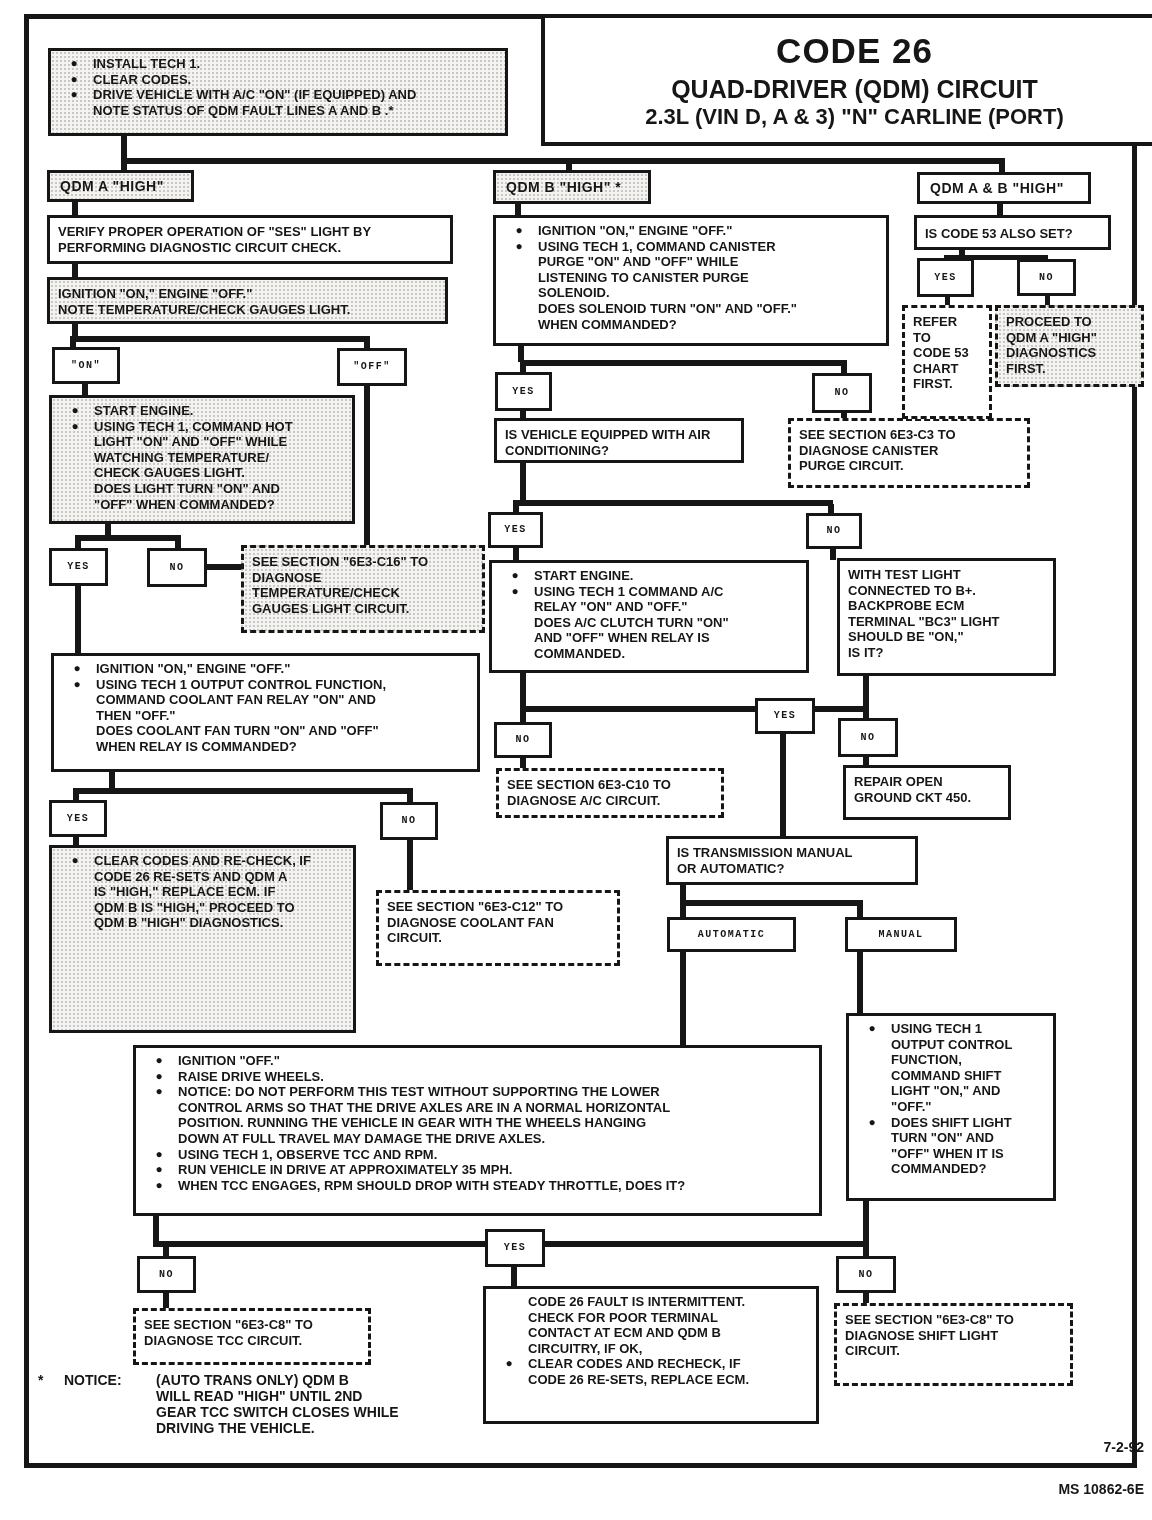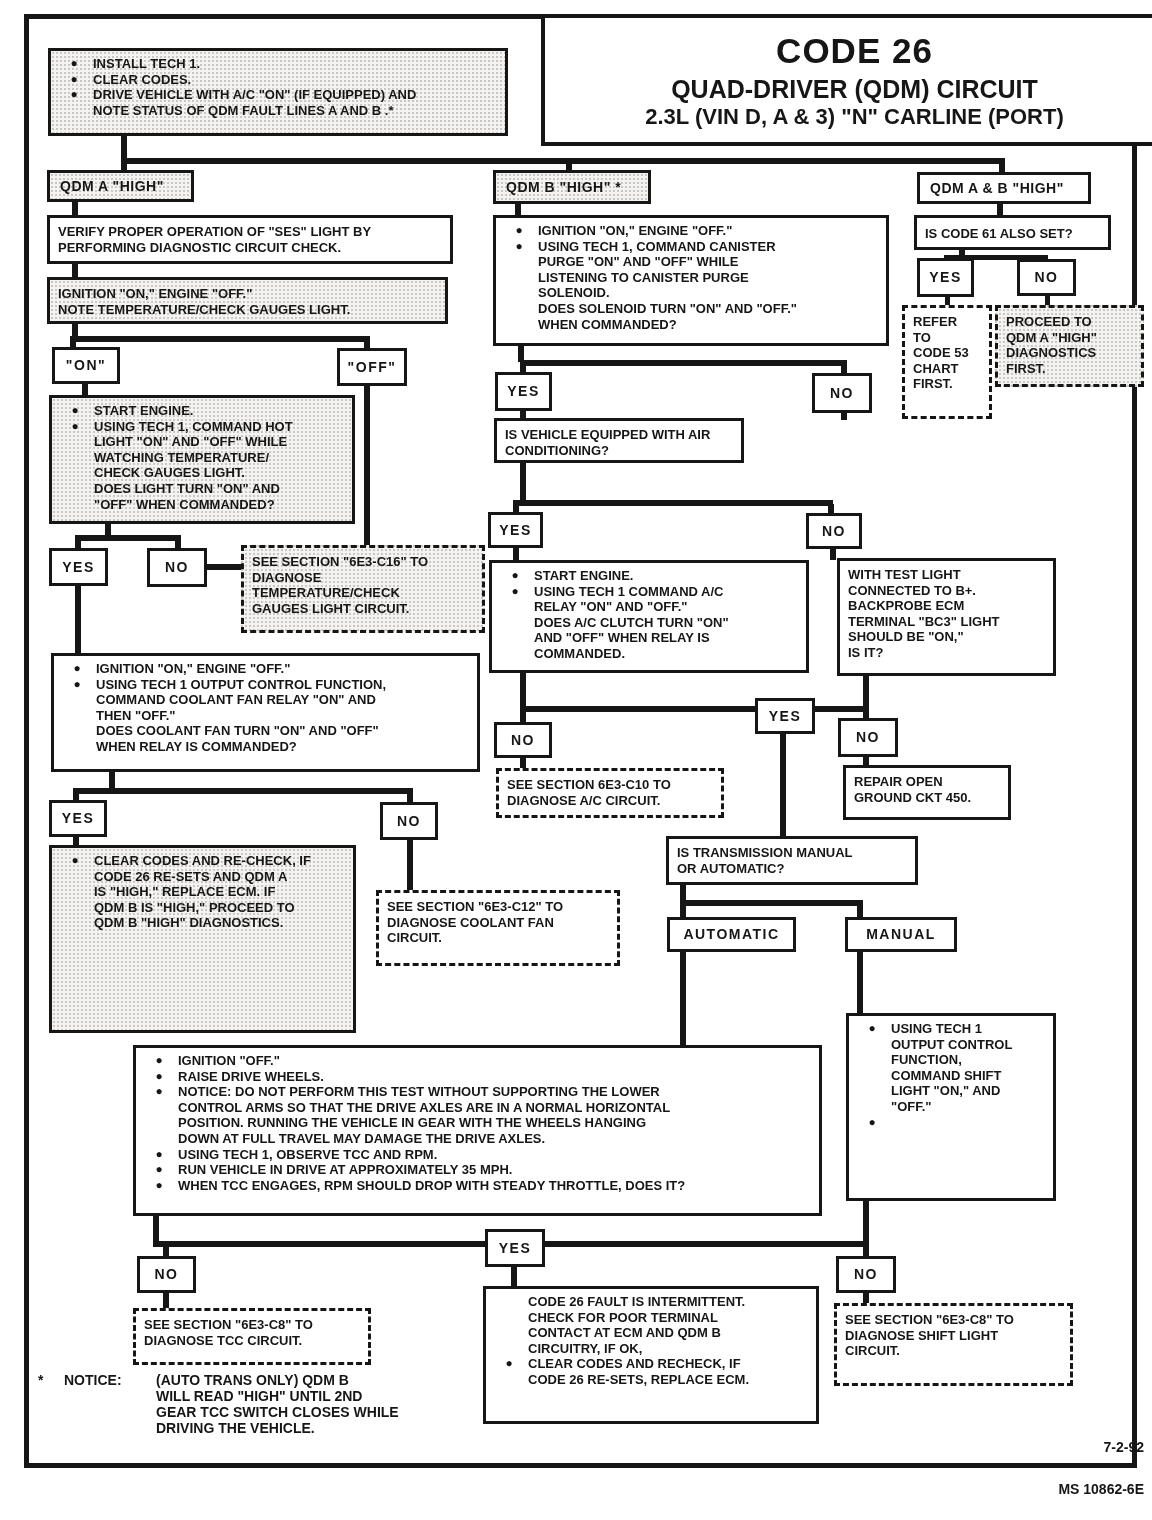"IS CODE 61 ALSO SET?" div.box { text: 61 -> 53 }
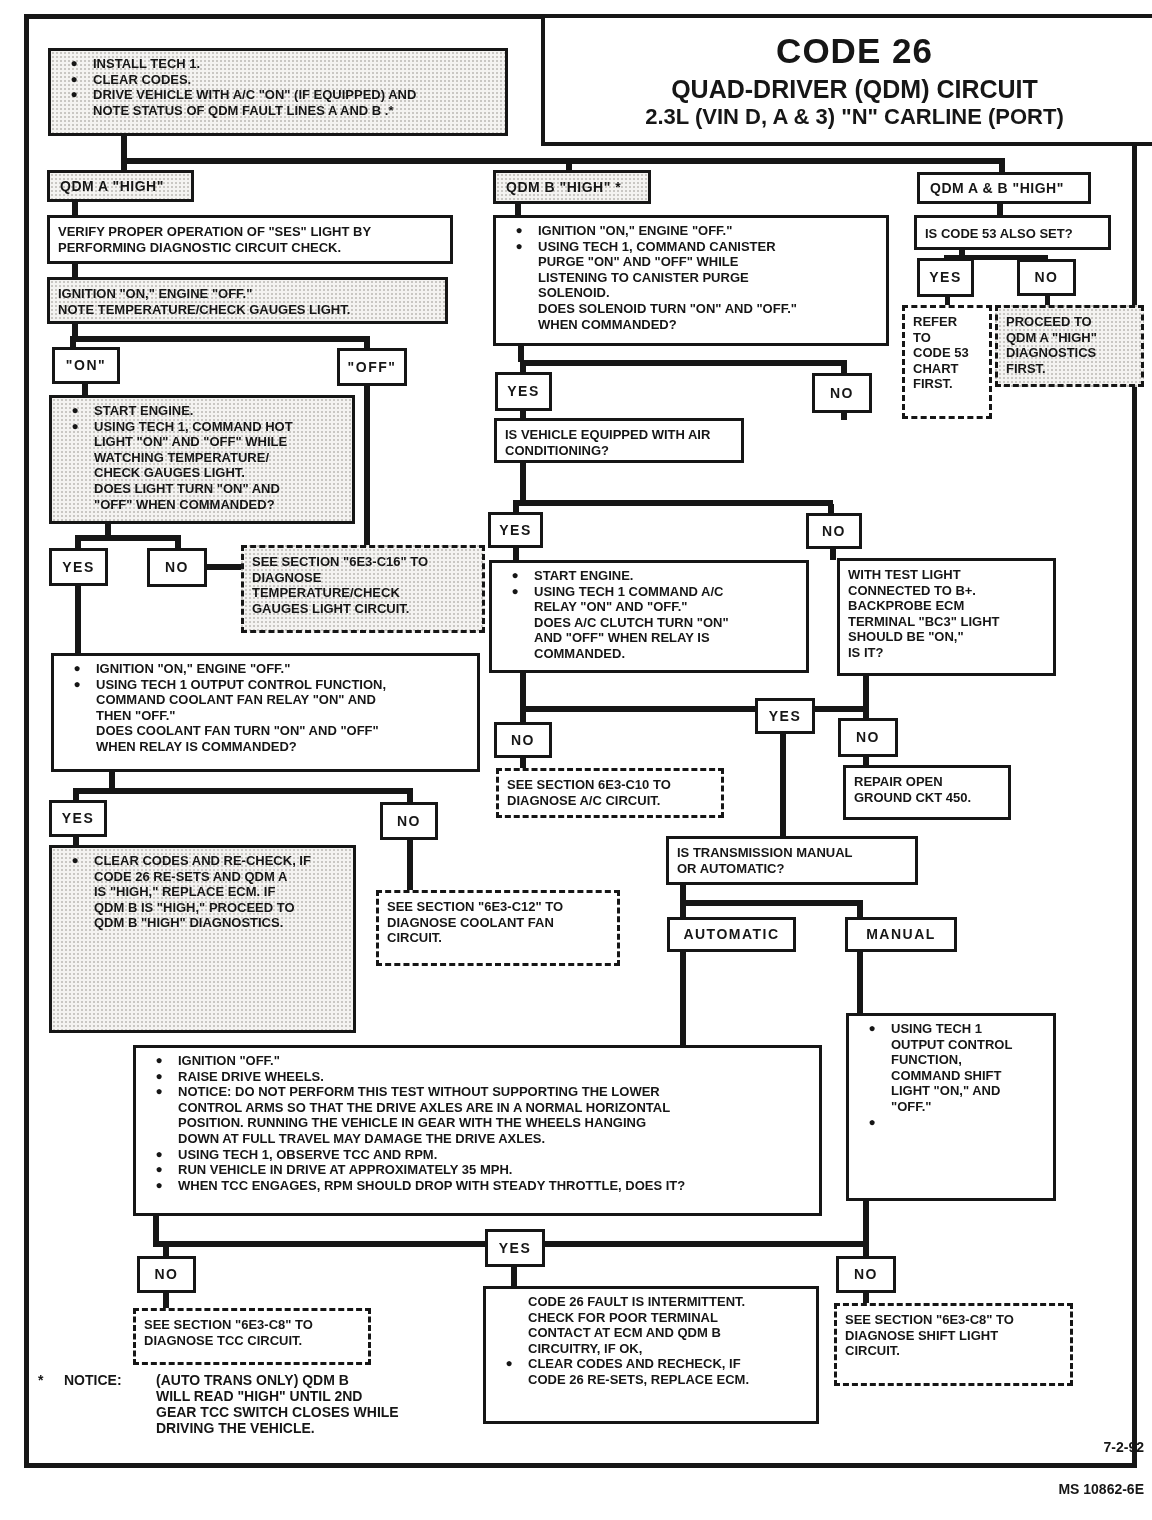"YES" .tag { font-family: none -> Liberation Mono, monospace; font-size: 14px -> 10px }
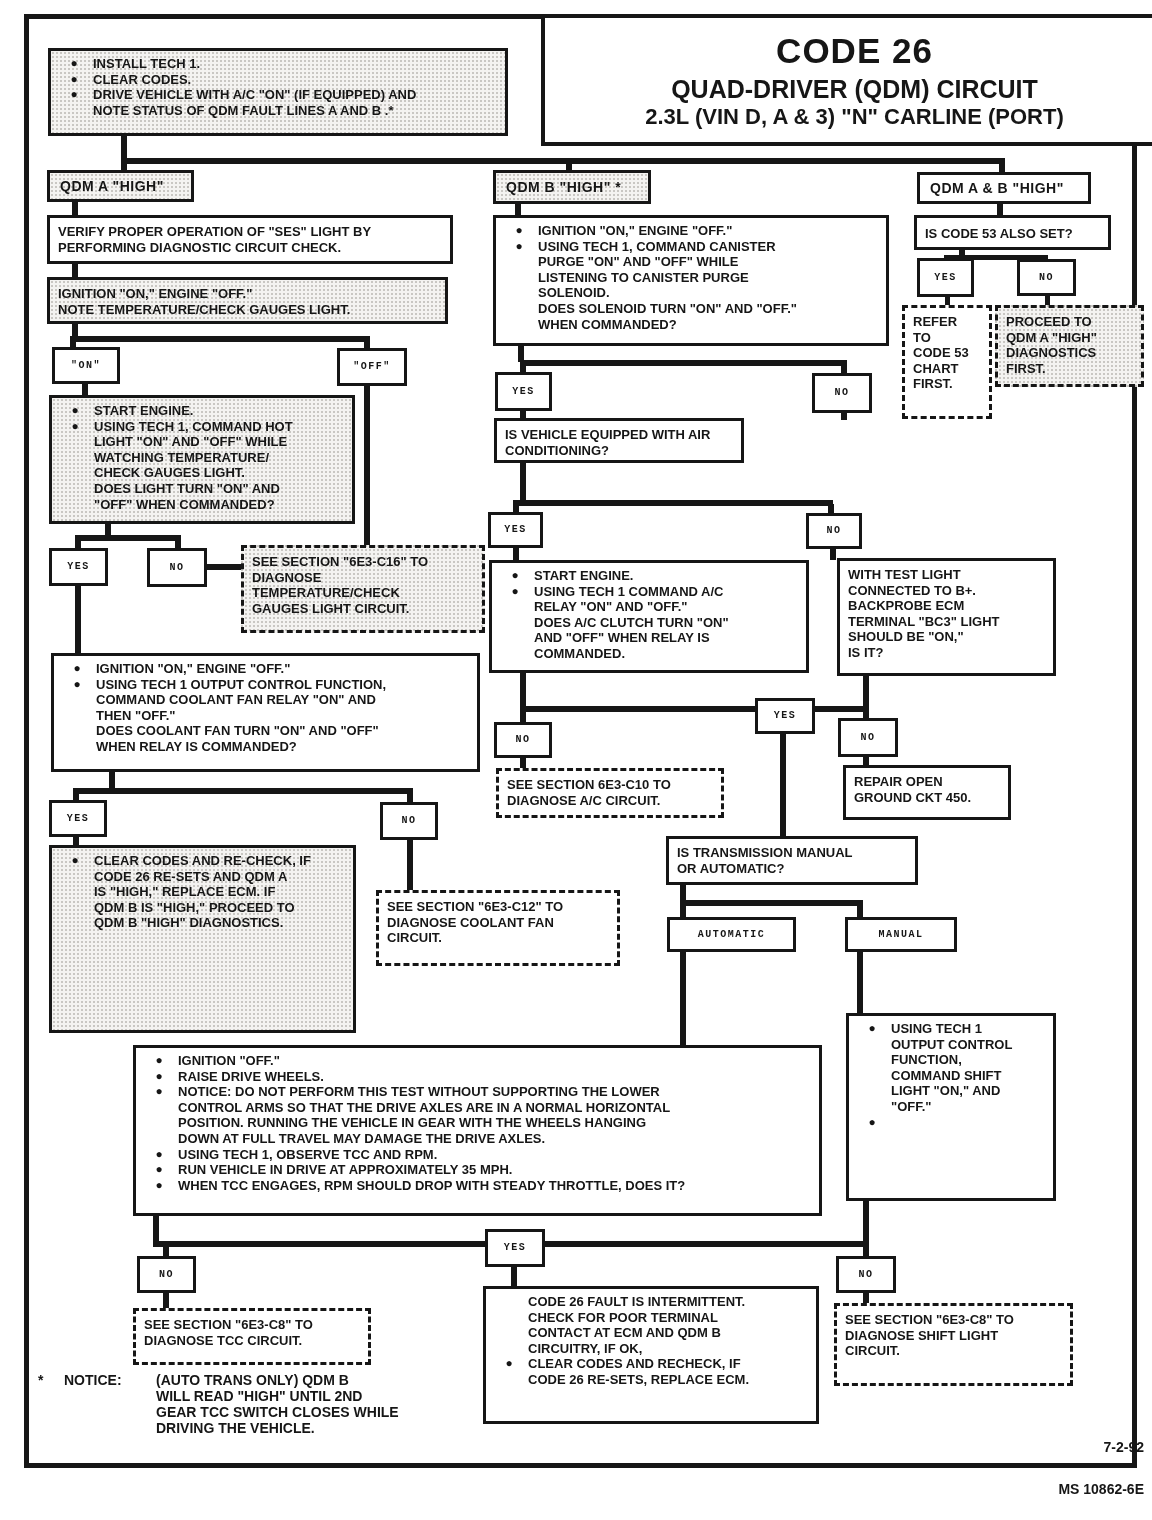"SEE SECTION 6E3-C3 TO" div.box { html: none -> <div>SEE SECTION 6E3-C3 TO DIAGNOSE CANISTER PURGE CIRCUIT.</div> }
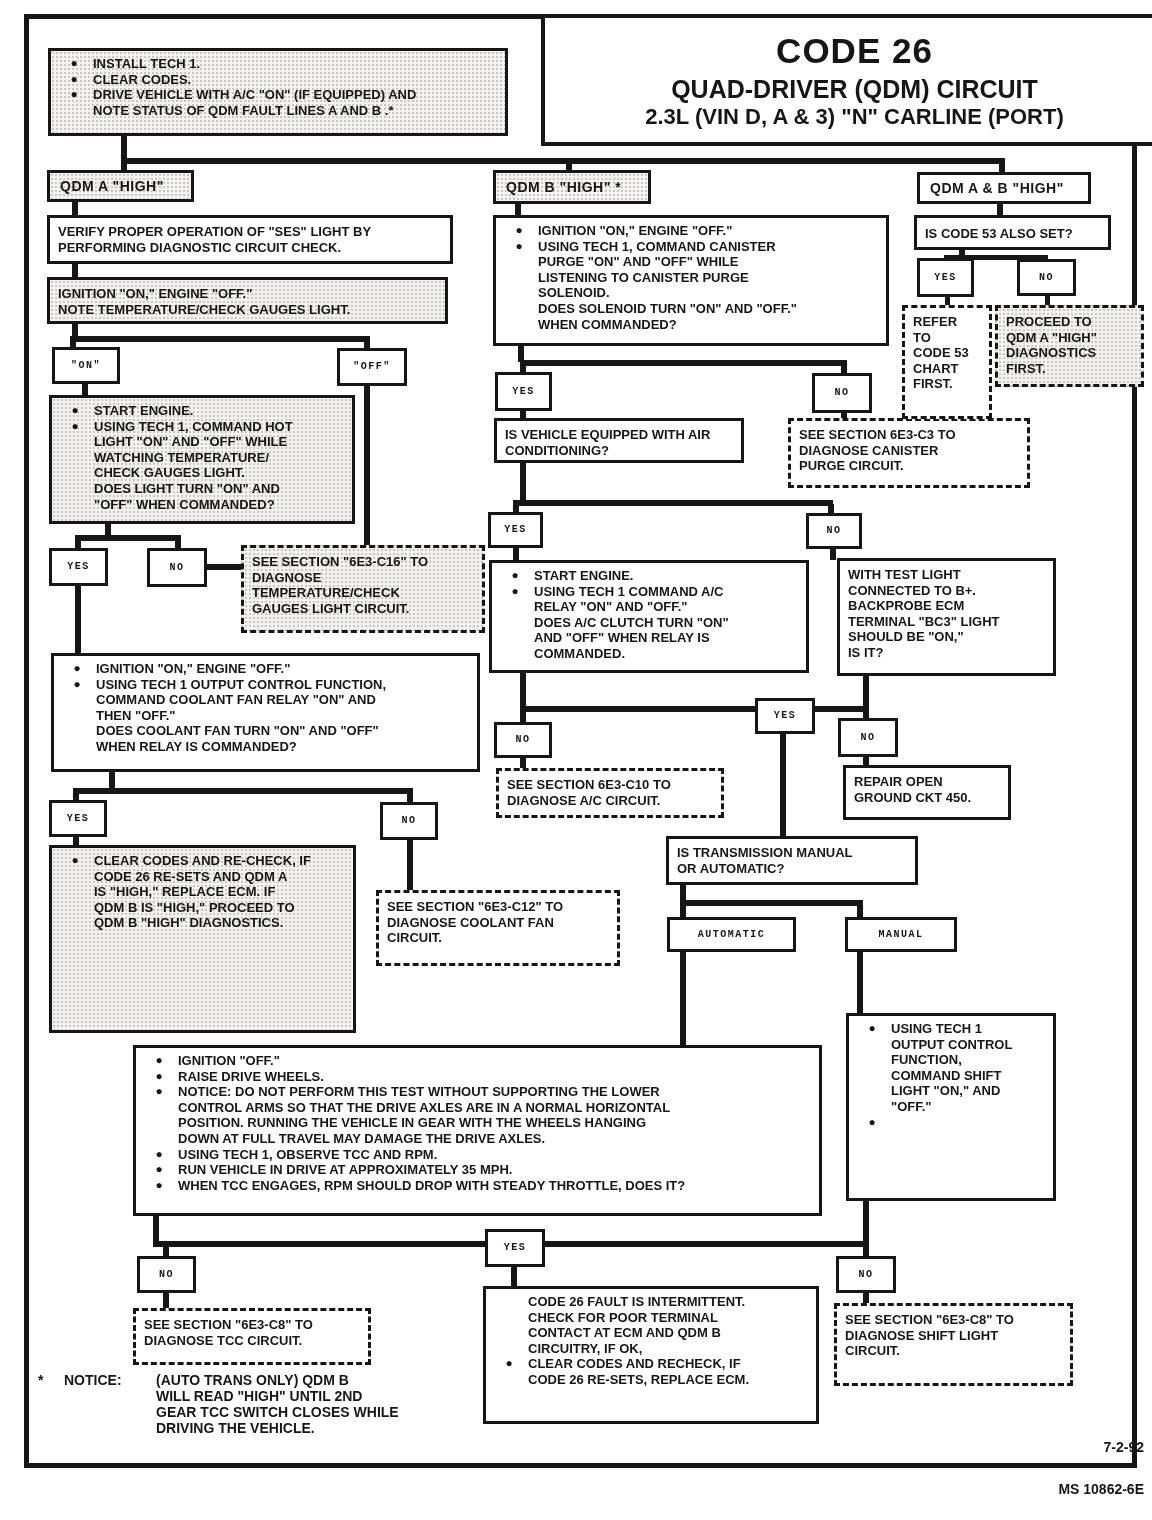"DOES SHIFT LIGHT" span.t { html: none -> <span>DOES SHIFT LIGHT TURN "ON" AND "OFF" WHEN IT IS COMMANDED?</span> }
